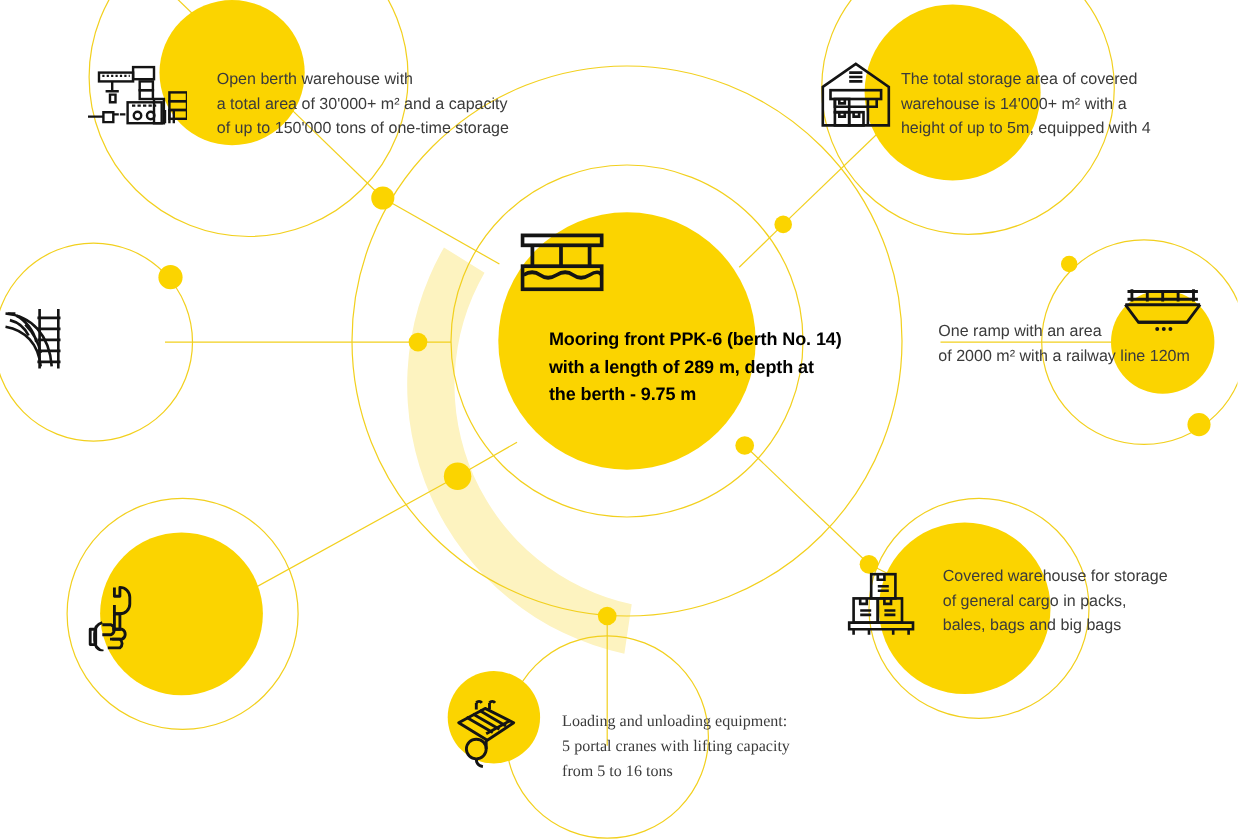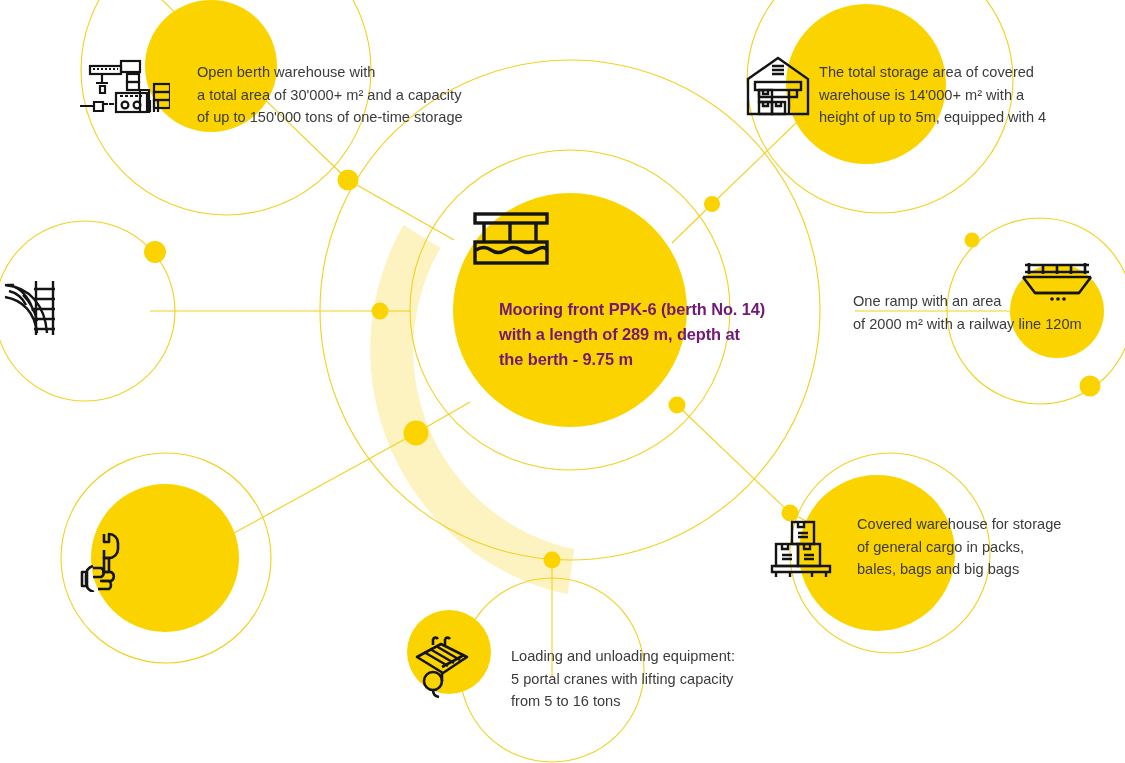"Mooring front PPK-6 (berth No." .centerlabel { color: #701a75 -> #000000 }
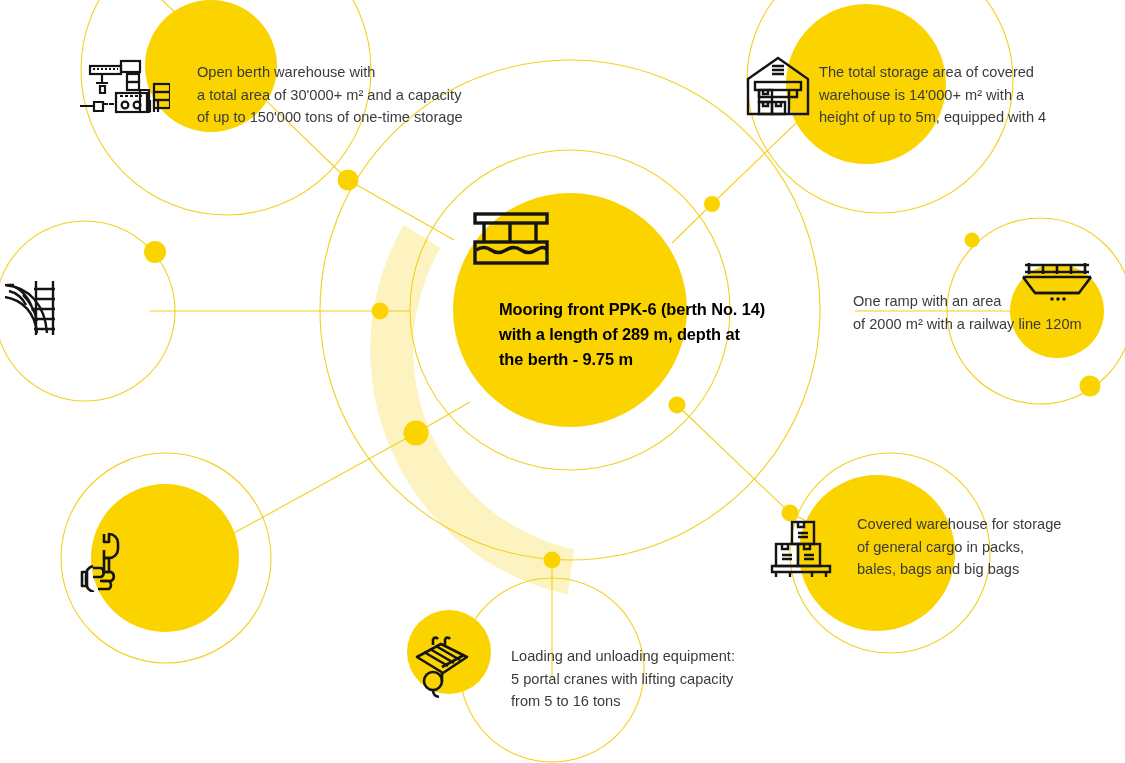"Loading and unloading equipment:" div.label { font-family: none -> Liberation Serif, serif }
